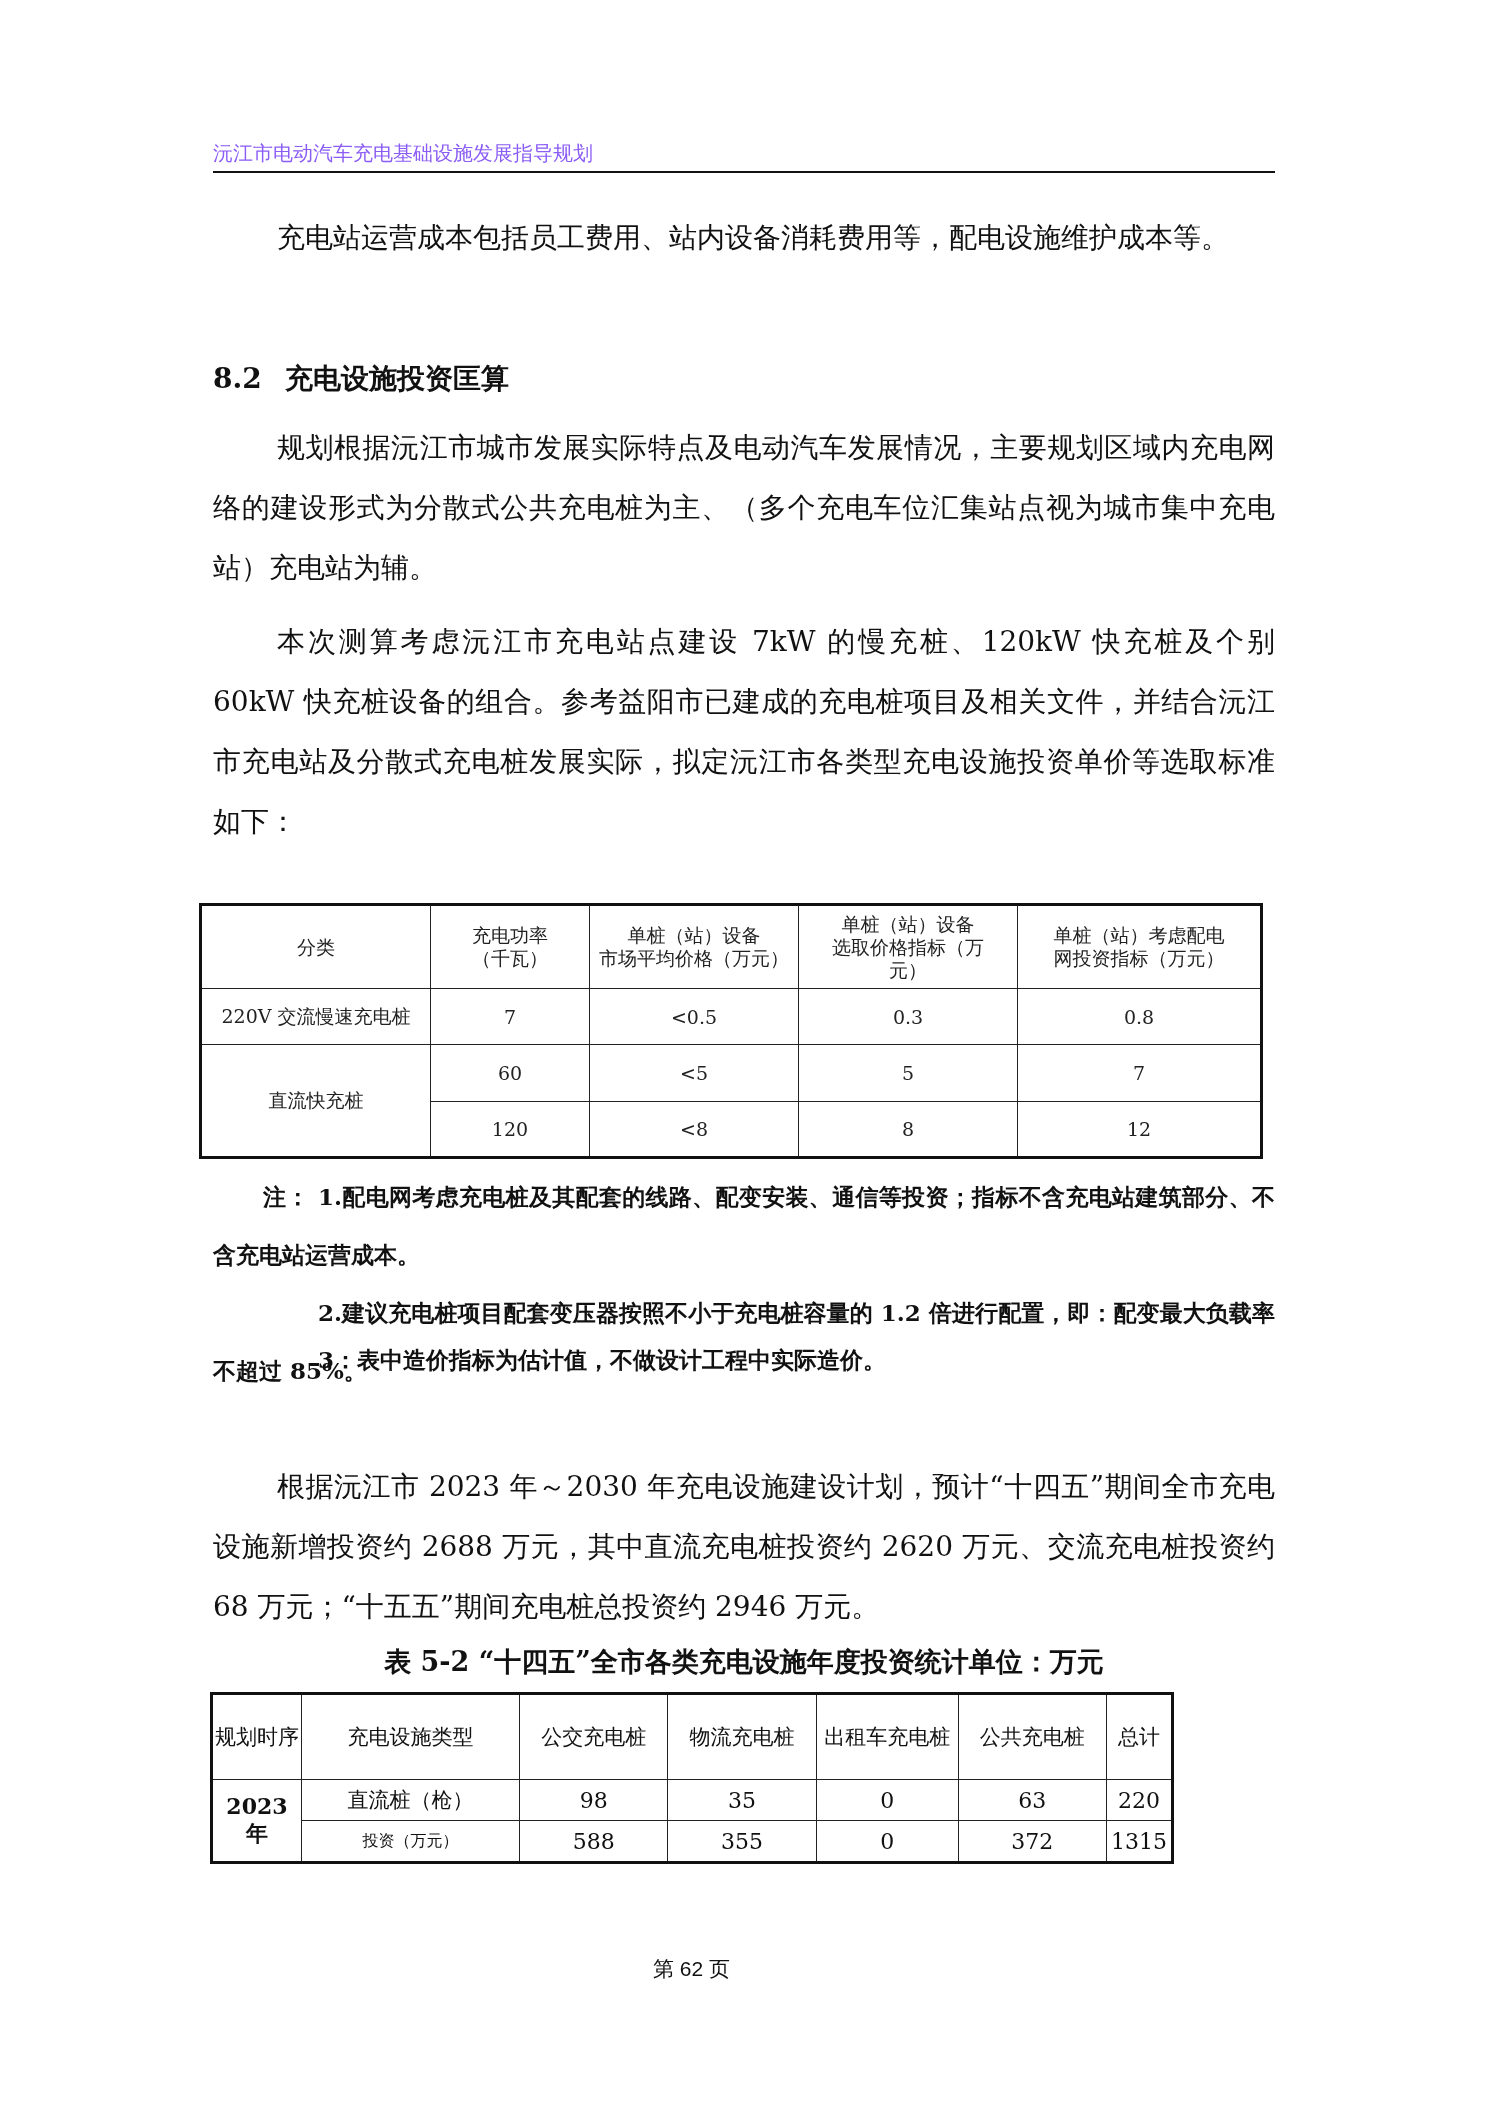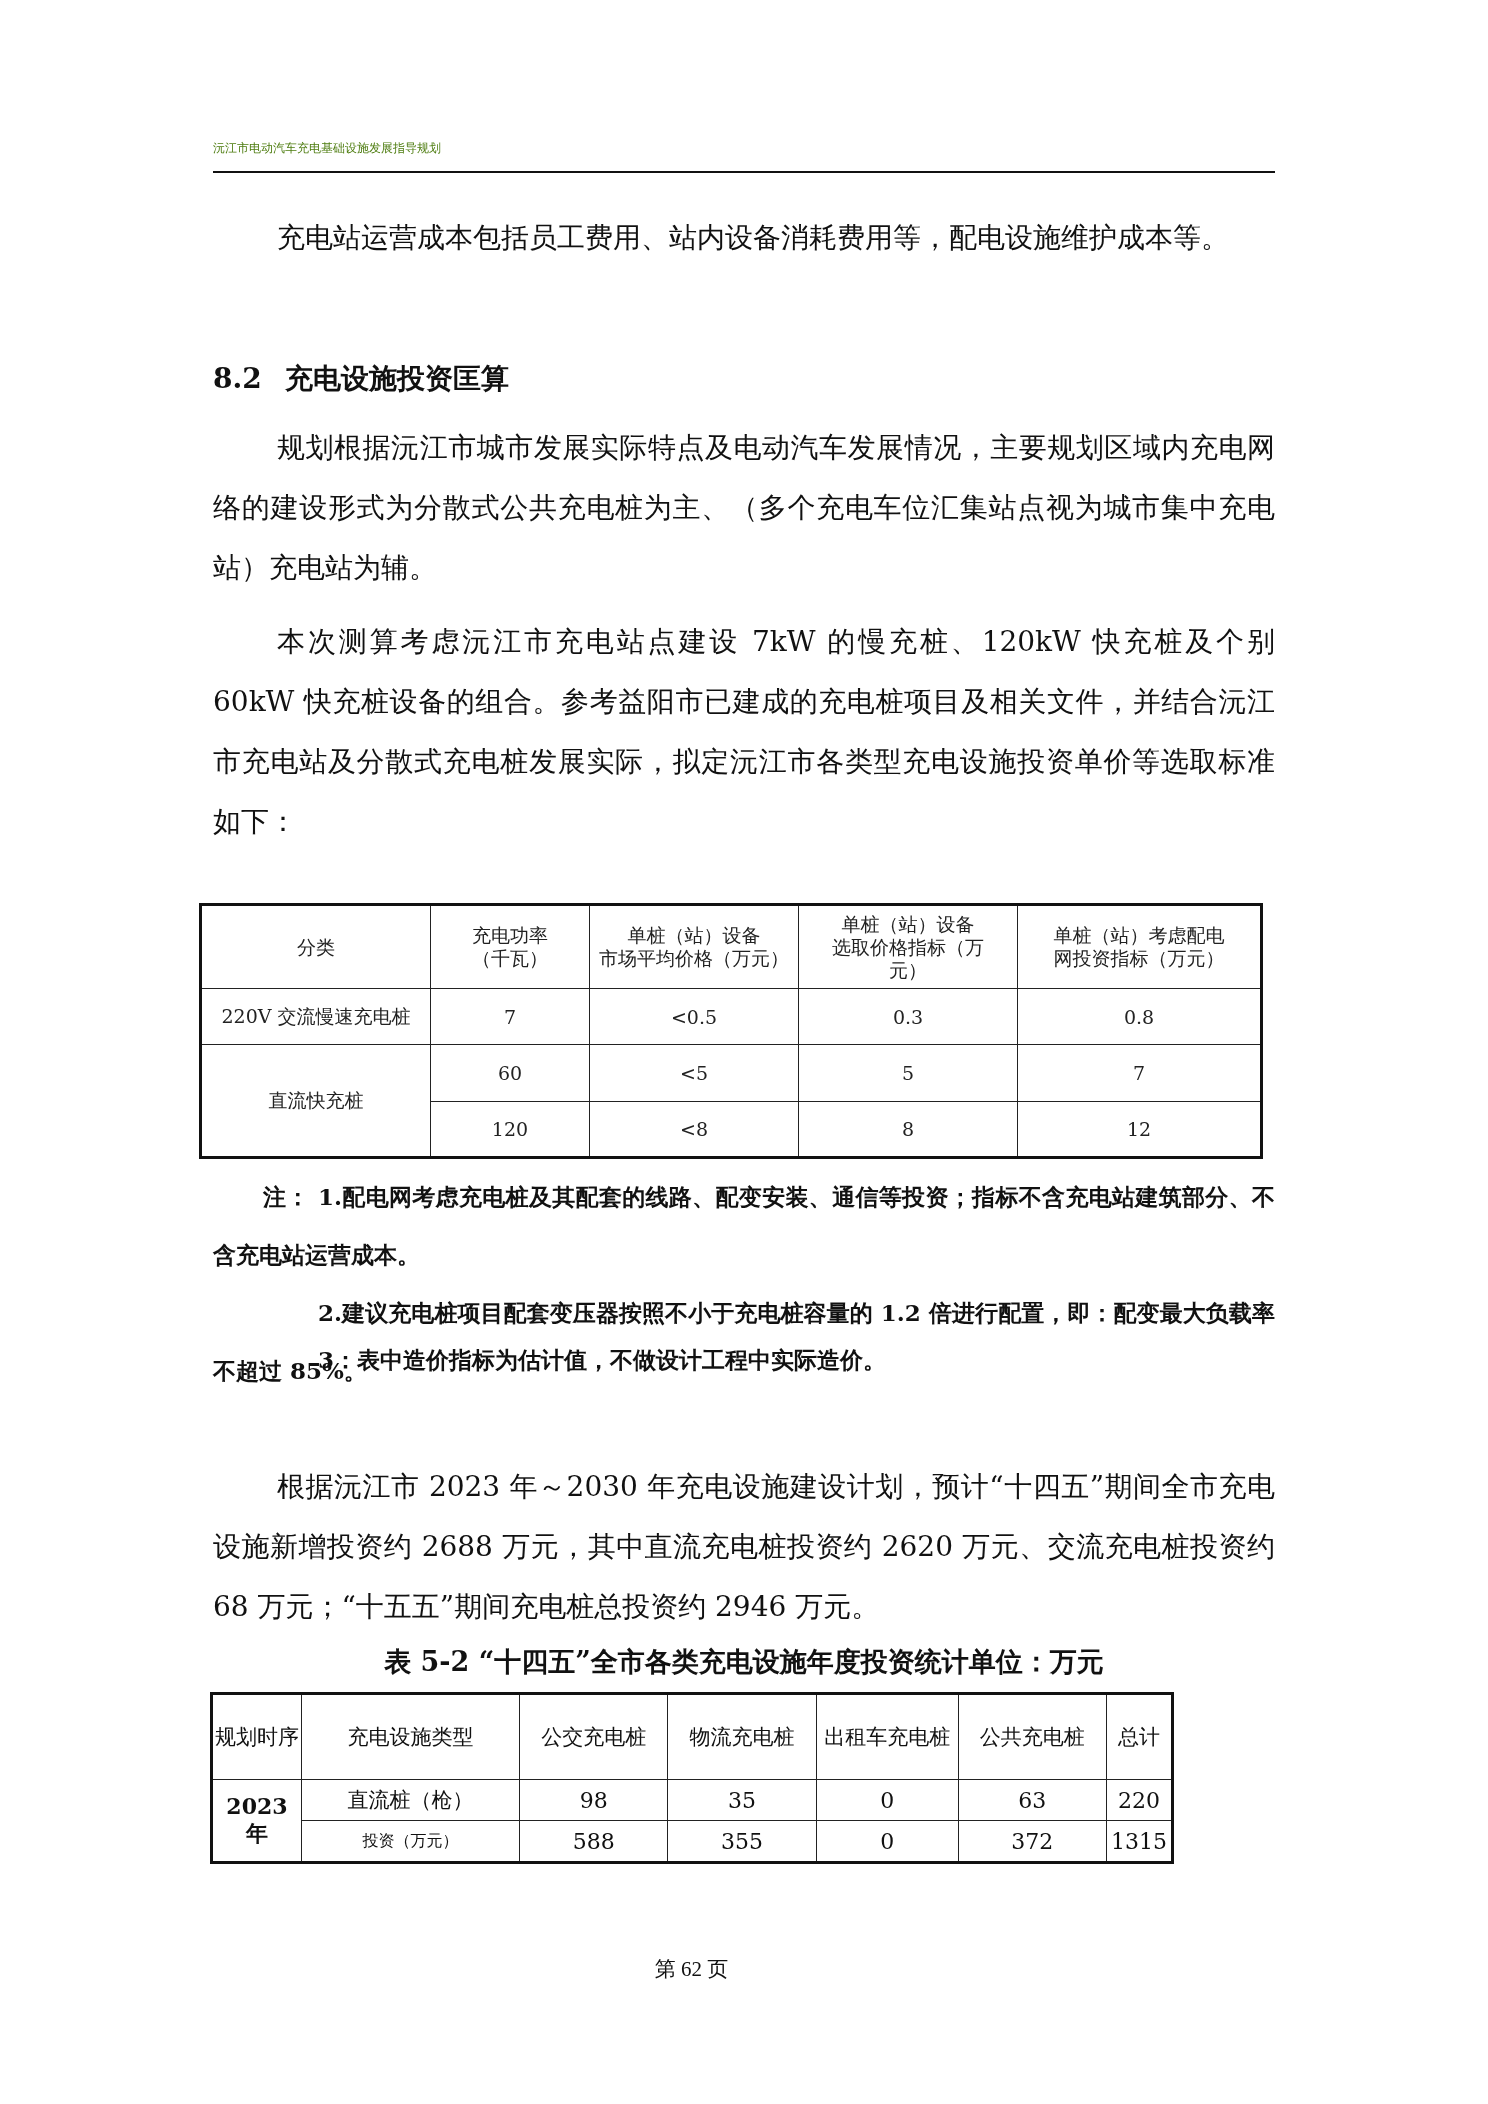"沅江市电动汽车充电基础设施发展指导规划" .running-header { color: #4d7c0f -> #8b5cf6; font-size: 12px -> 20px }
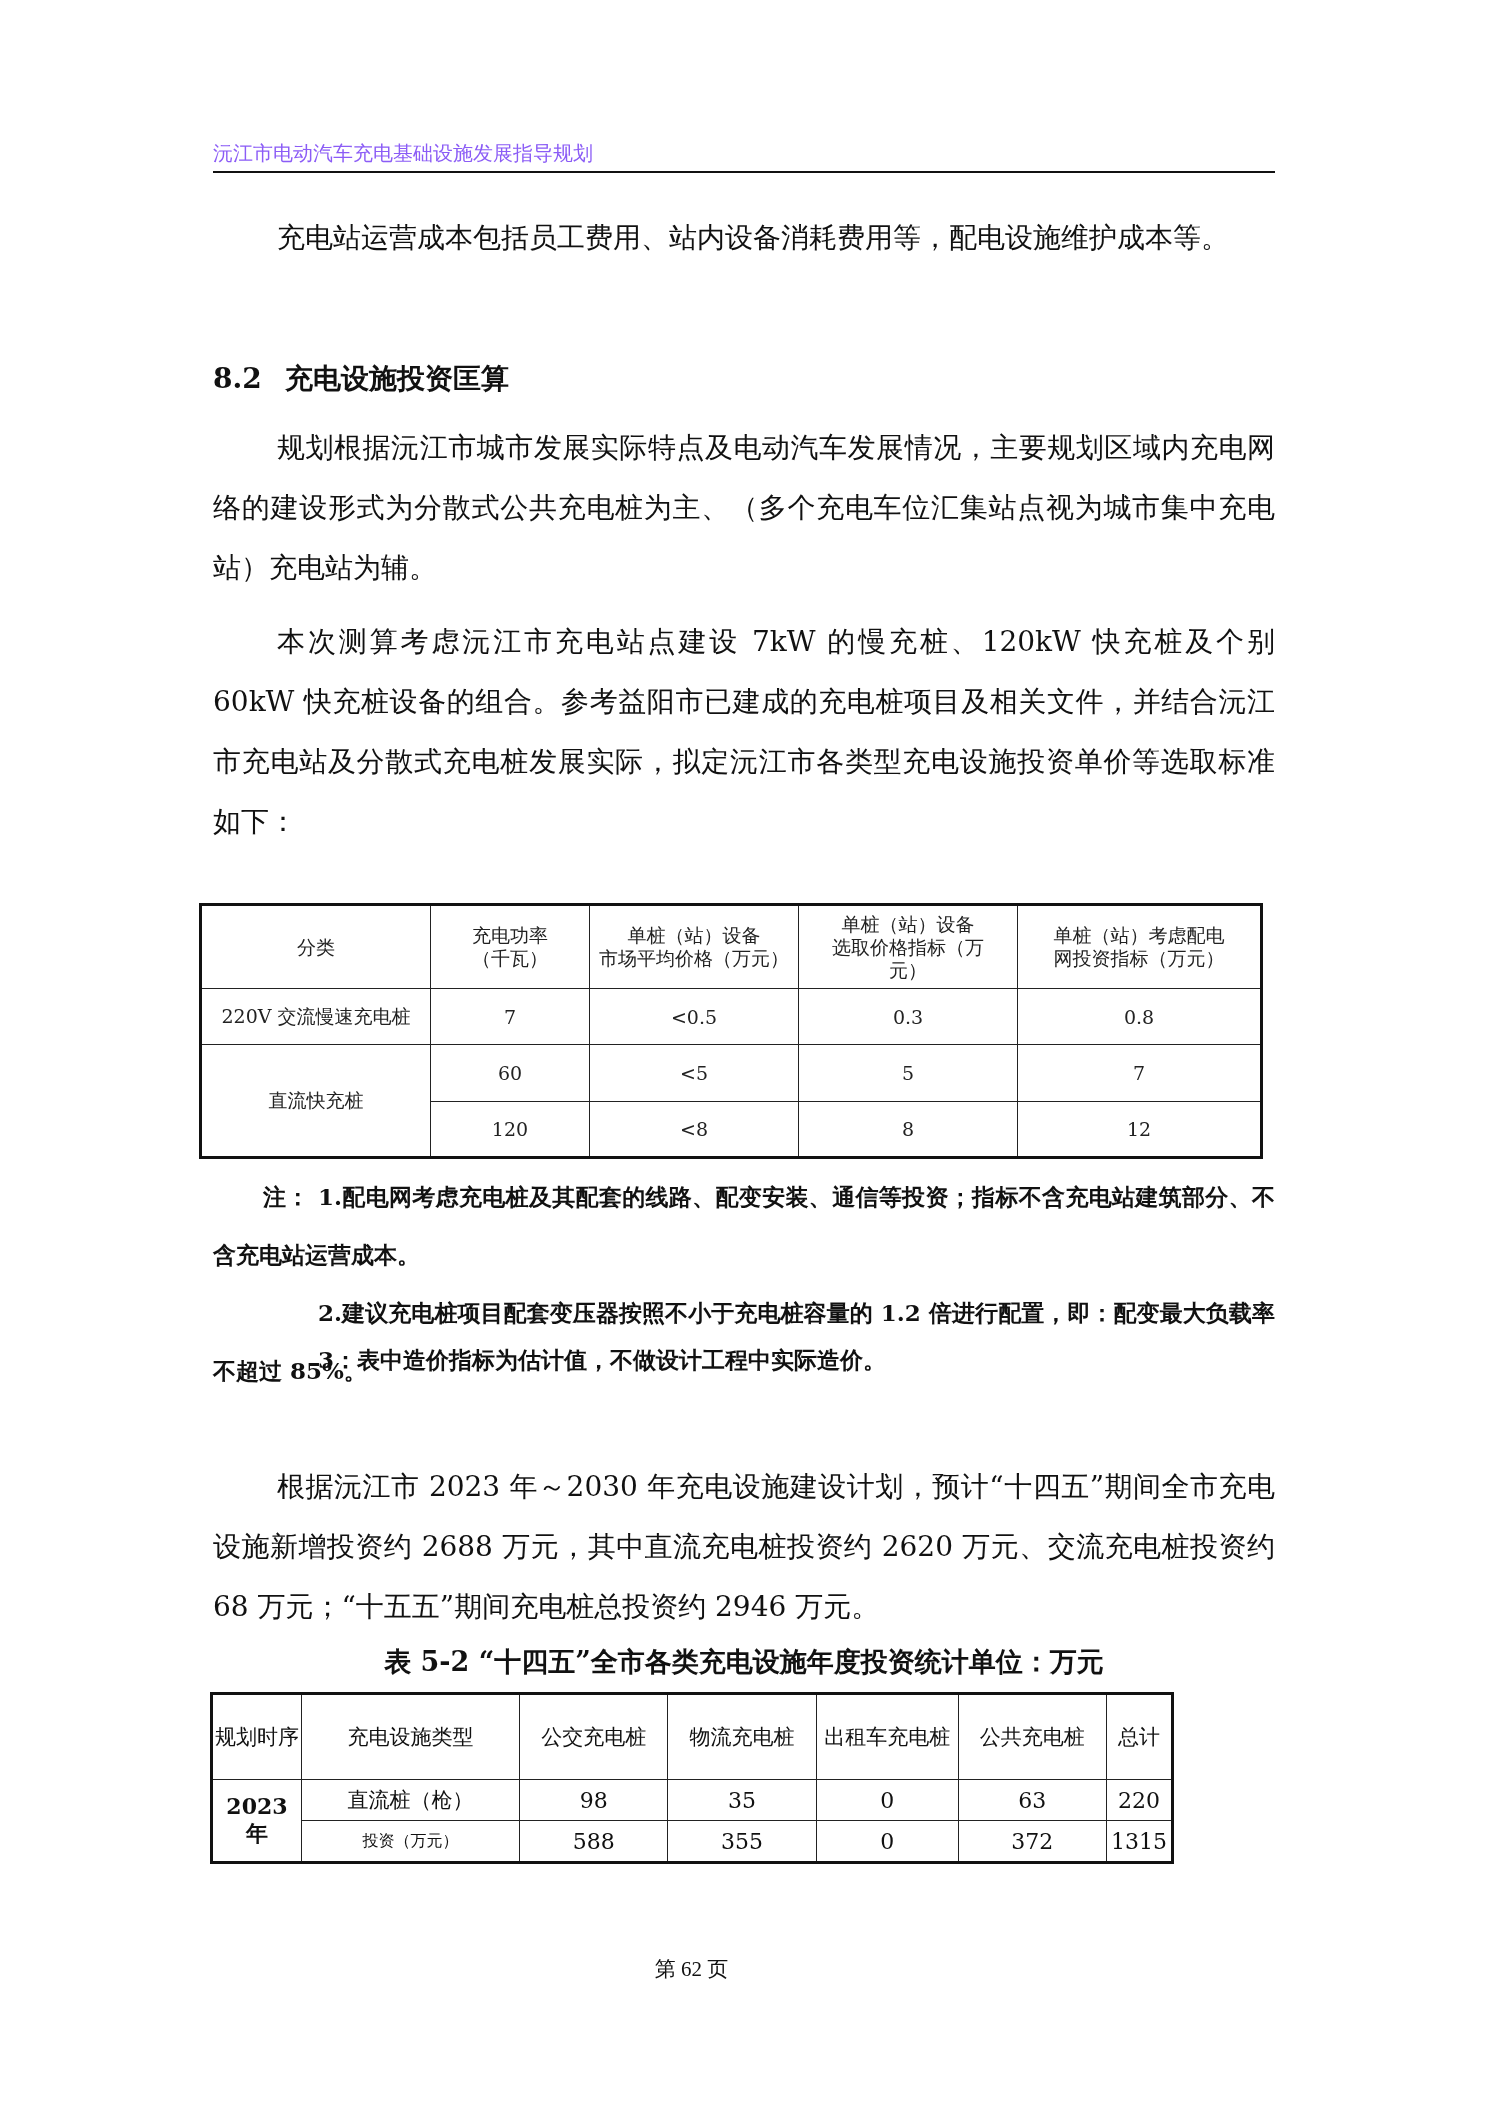"第 62 页" .footer { font-family: Liberation Serif, serif -> Liberation Sans, sans-serif }
